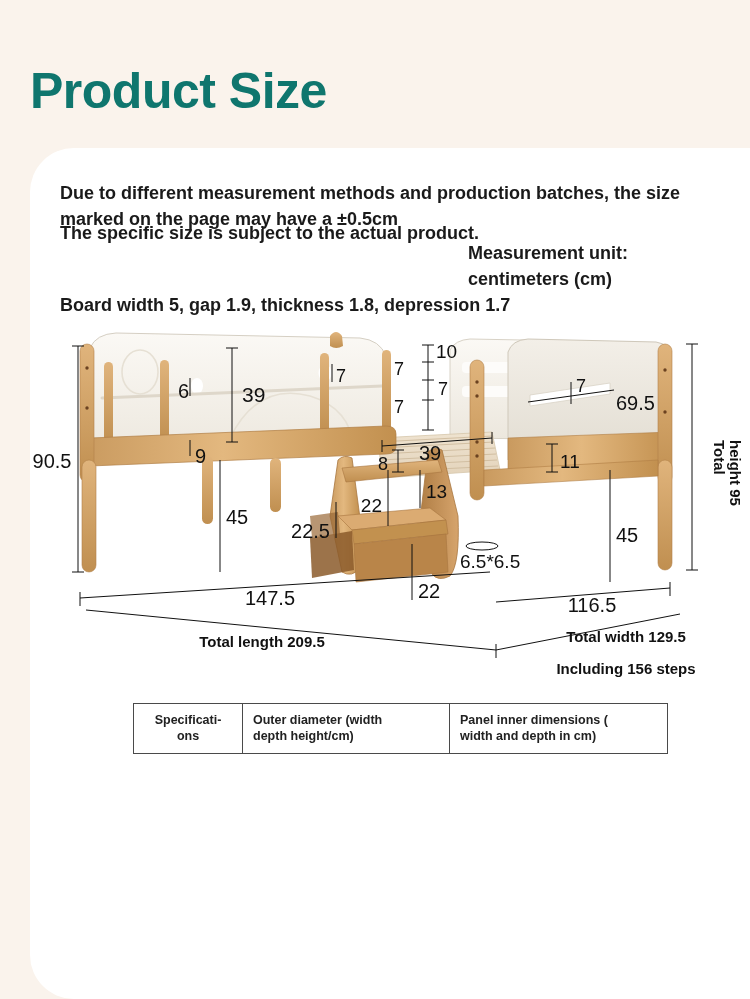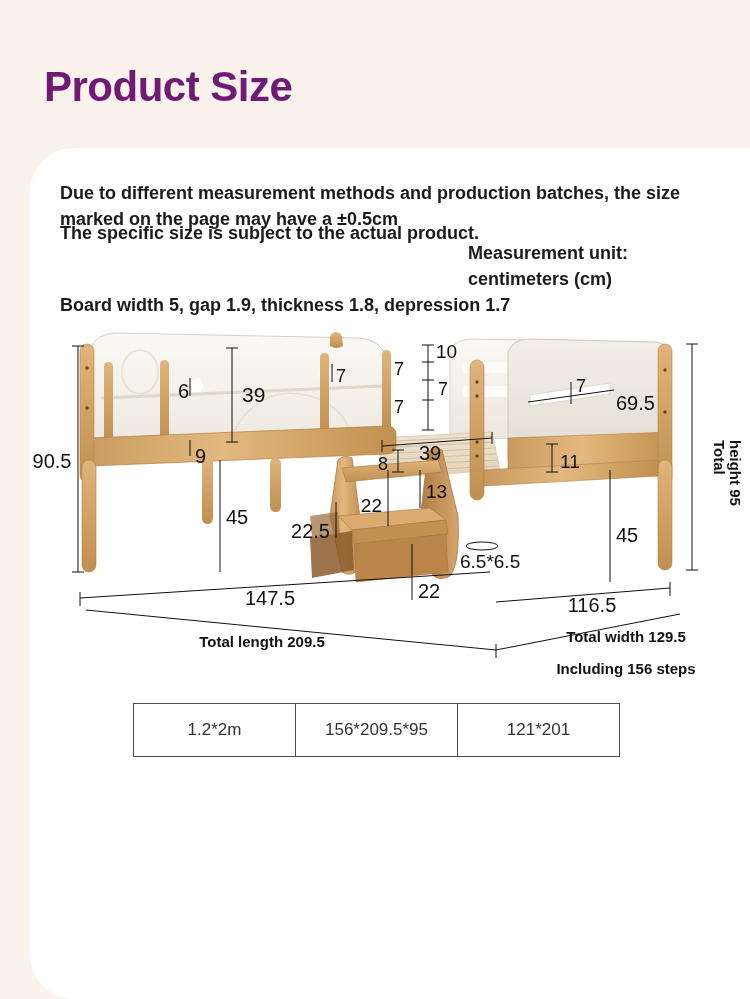"Product Size" .page-title { color: #701a75 -> #0f766e; font-size: 42px -> 50px; left: 44px -> 30px }
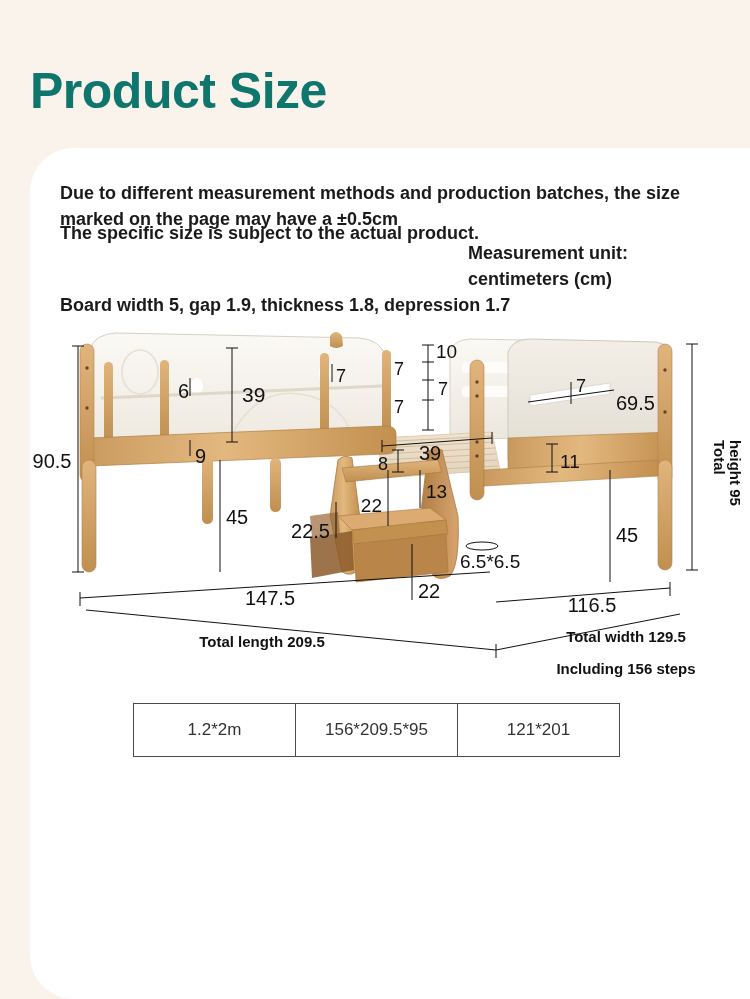"Specificati-" tr { html: none -> <tr> <th> <span>Specificati-</span><br> <span>ons</span> </th> <th> <span>Outer diameter (width</span><br> <span>depth height/cm)</span> </th> <th> <span>Panel inner dimensions (</span><br> <span>width and depth in cm)</span> </th> </tr> }
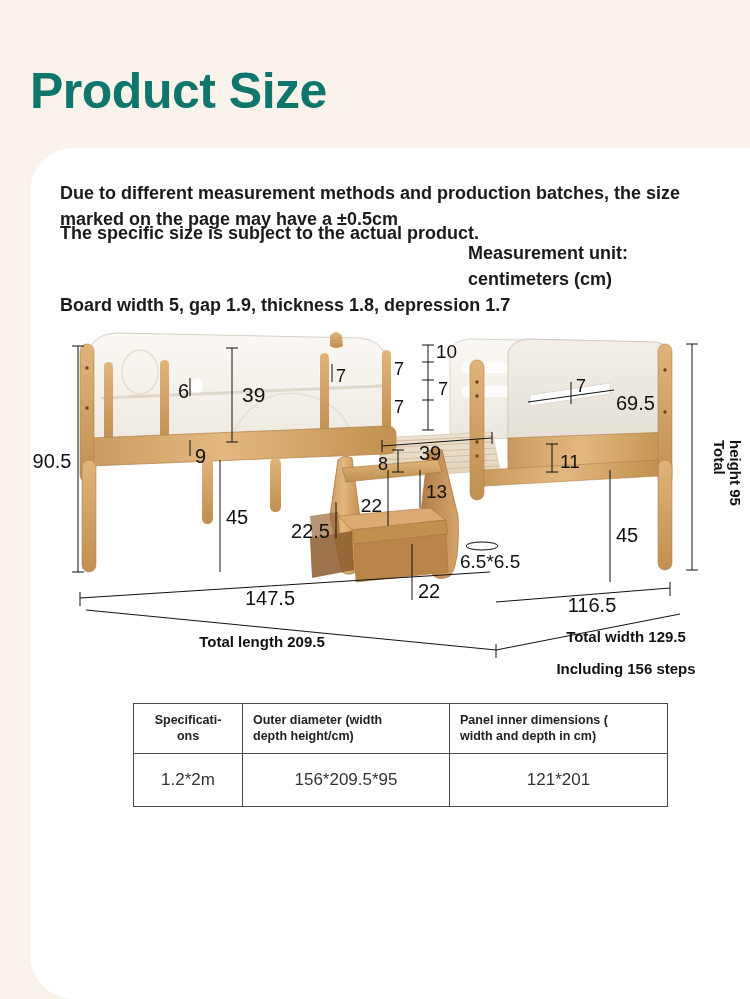"1.2*2m" tr { html: <tr> <td>1.2*2m</td> <td>156*209.5*95</td> <td>121*201</td> </tr> -> none }
